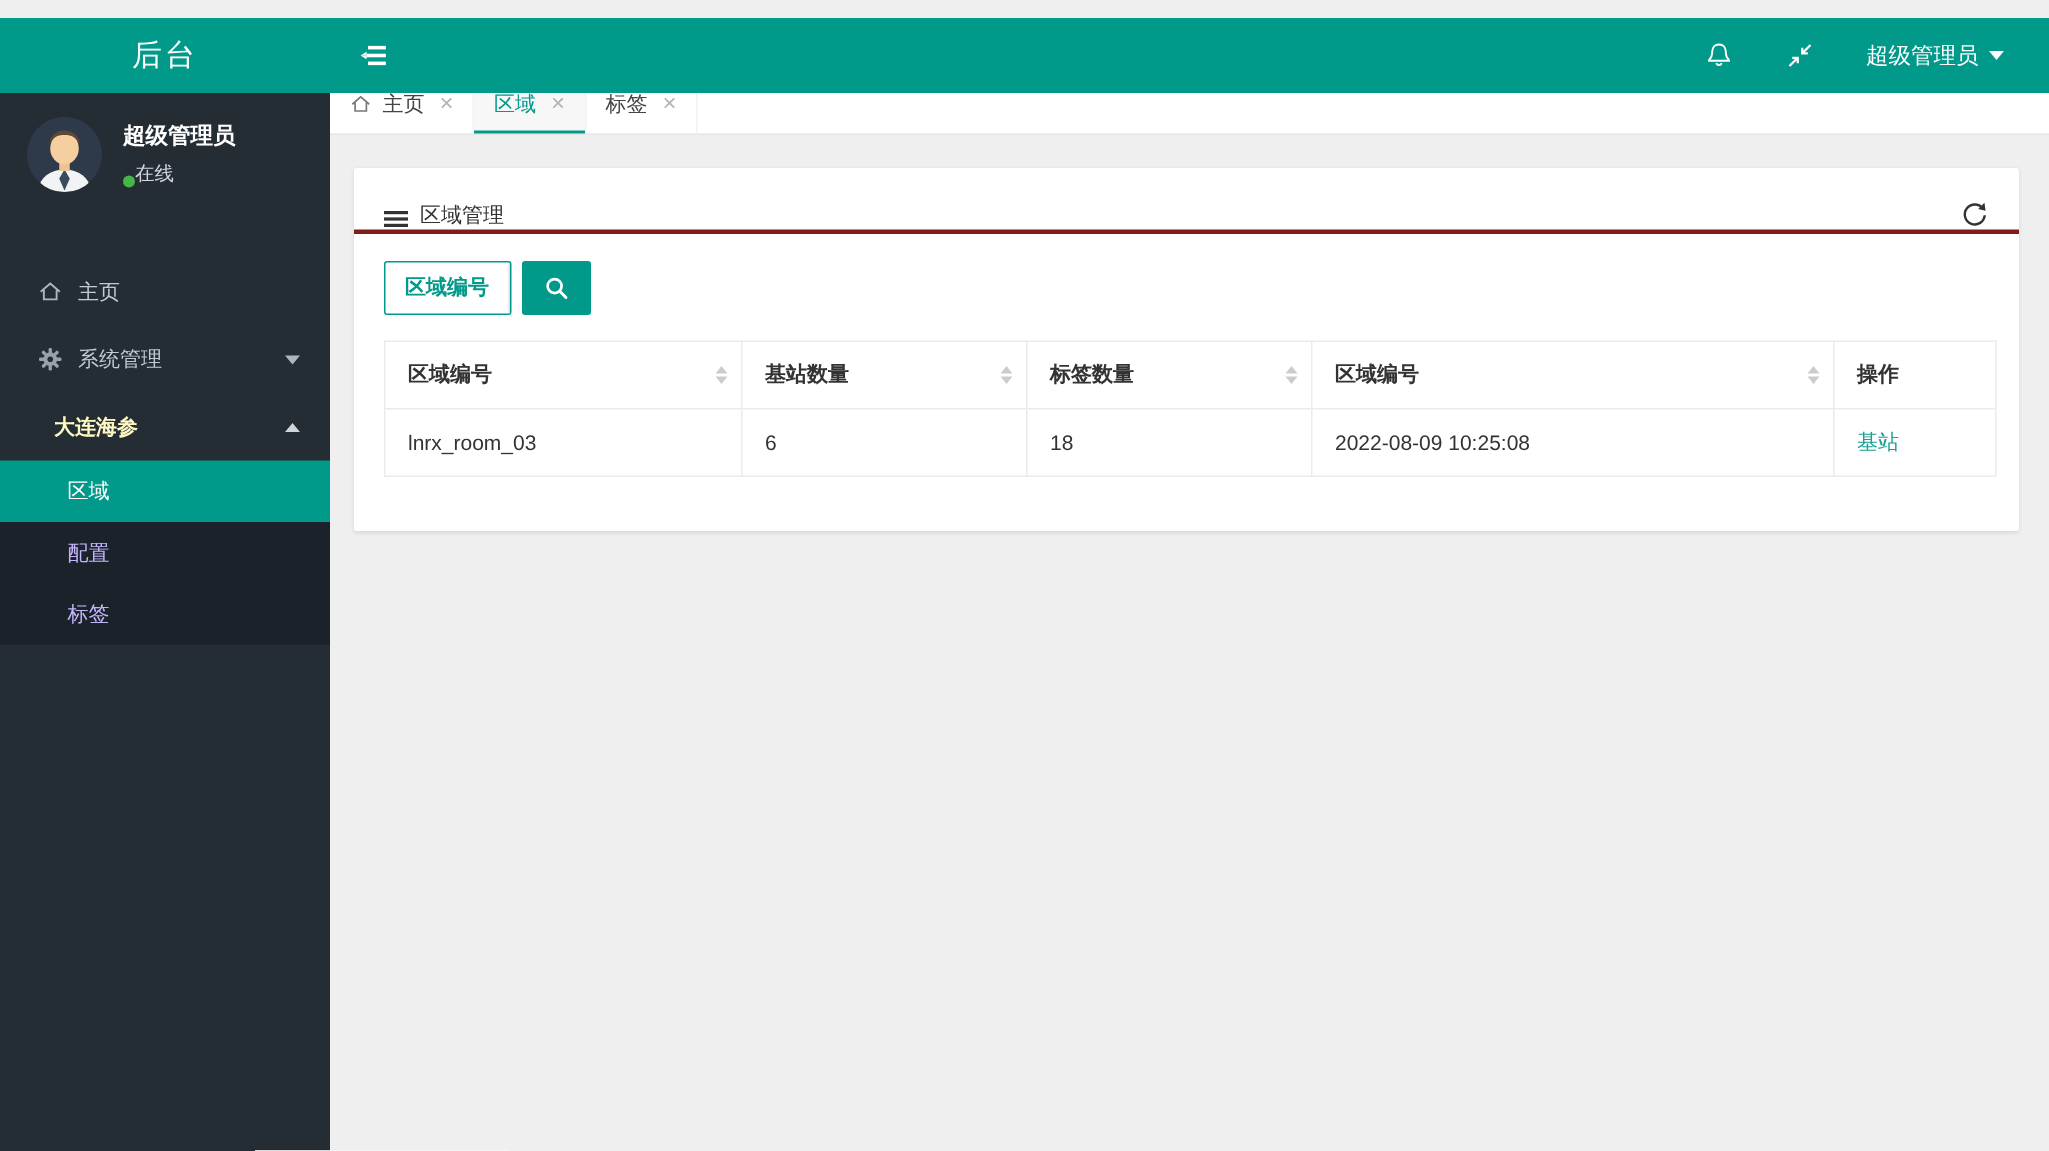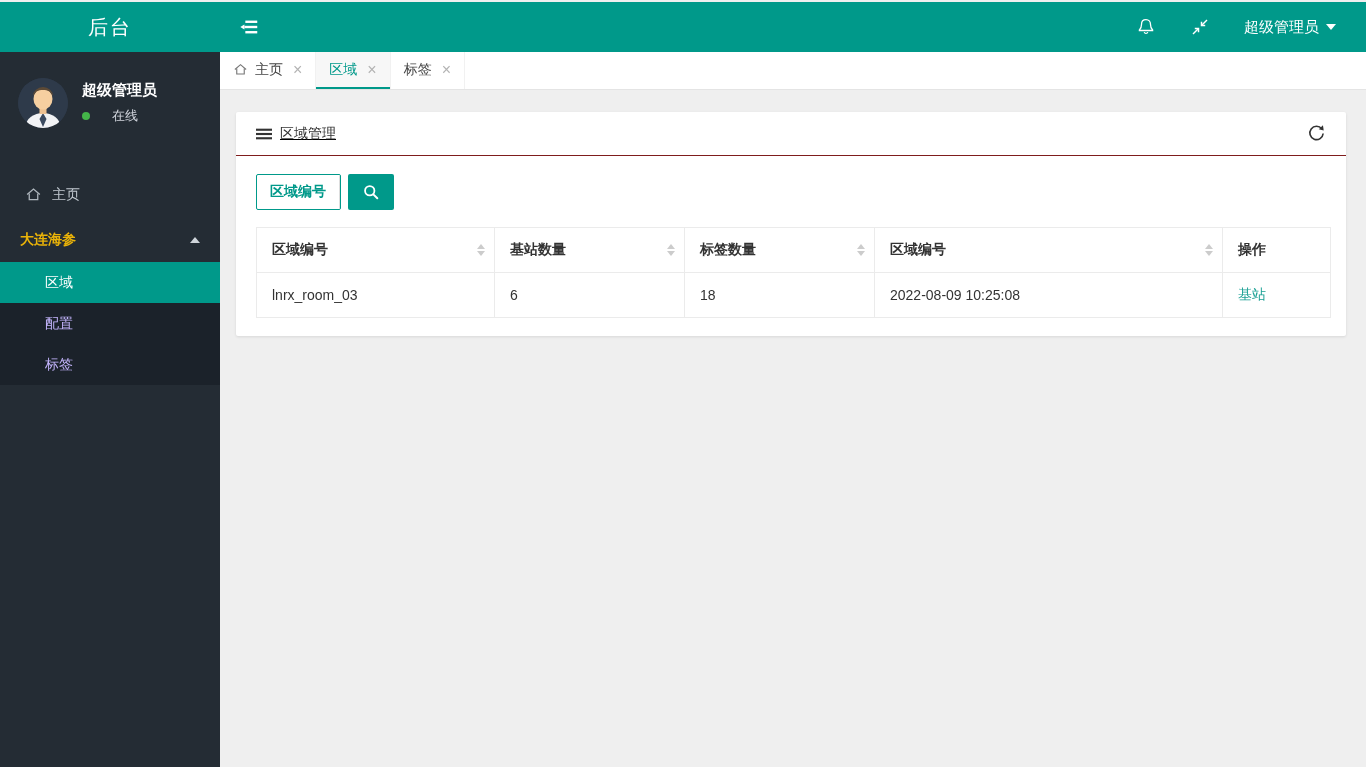"后台" .topbar { top: 2px -> 12px }
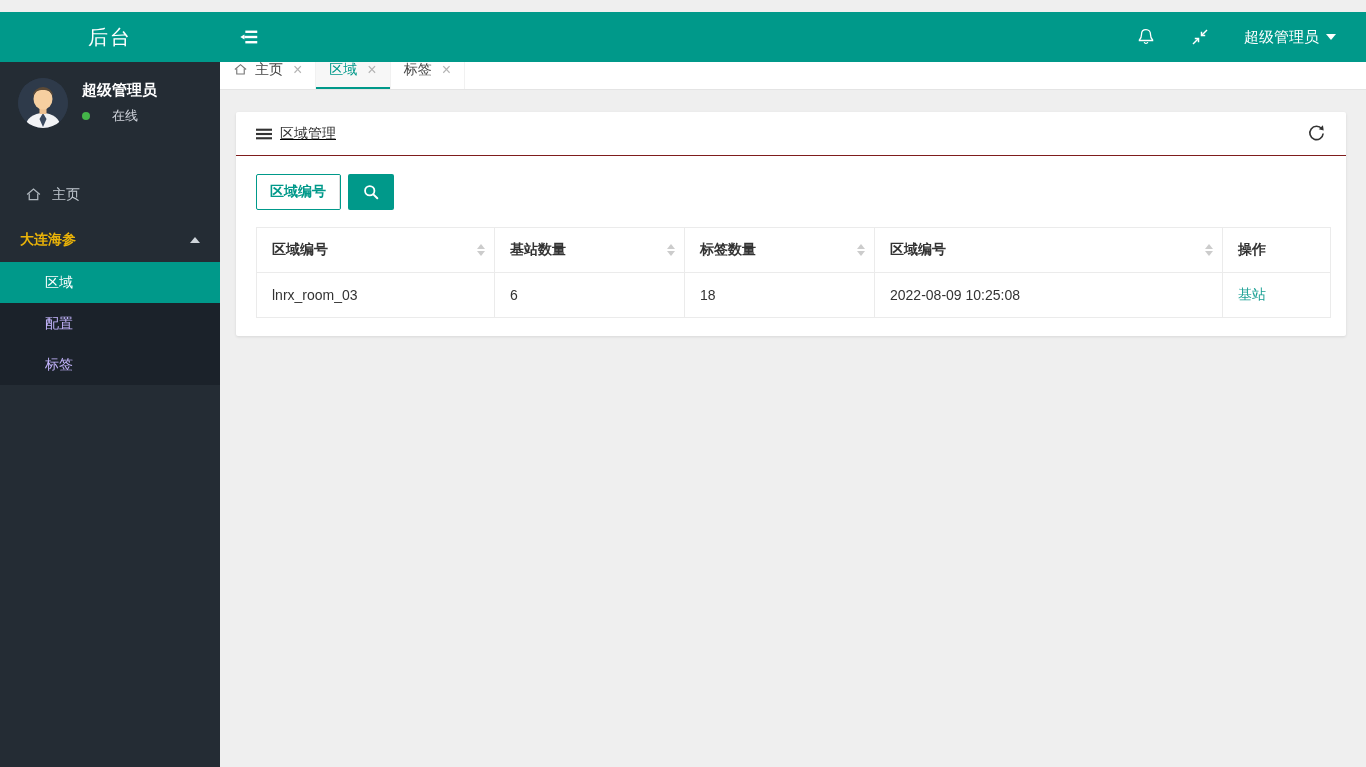"在线" .u-status { align-items: center -> flex-end; gap: 22px -> 0 }
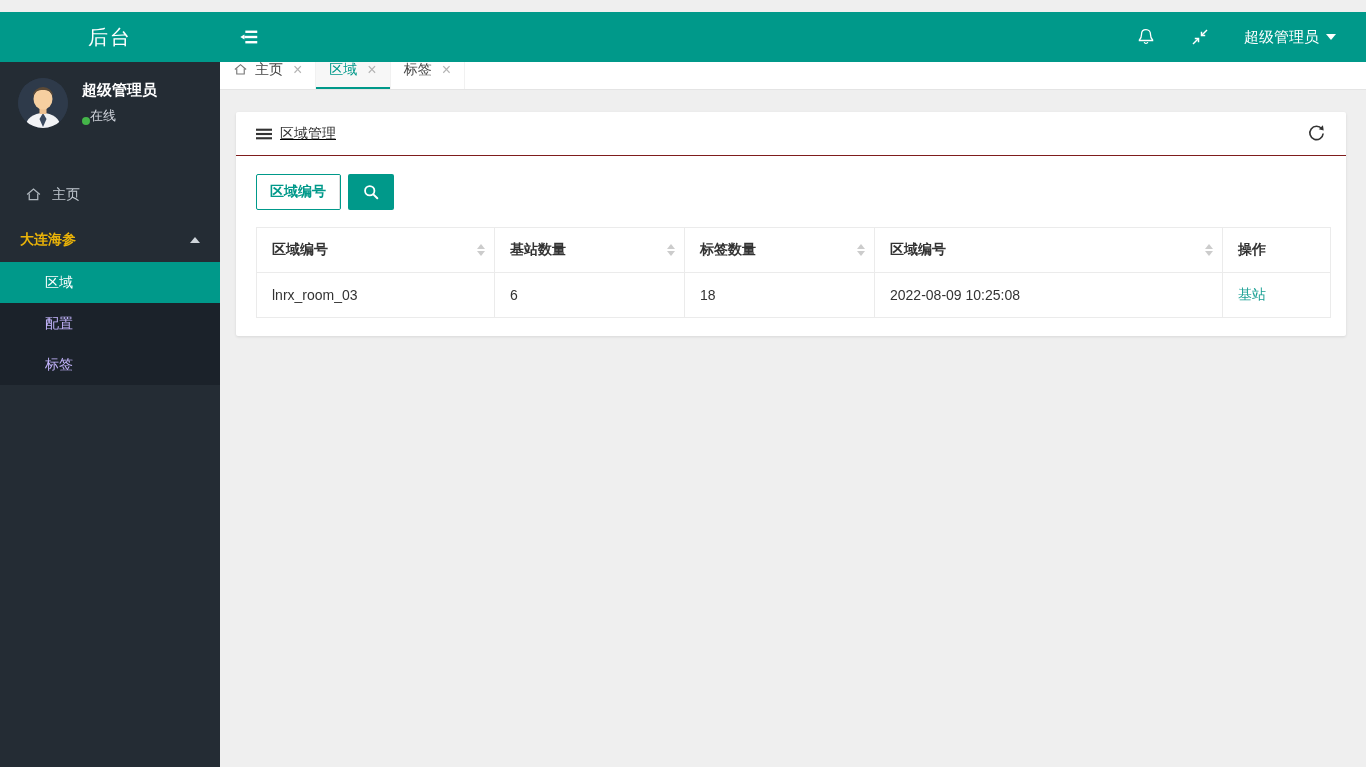"区域管理" .panel-header { align-items: center -> flex-end; border-bottom: 1px solid #7f1d1d -> 3px solid #7f1d1d; text-decoration: underline -> none }
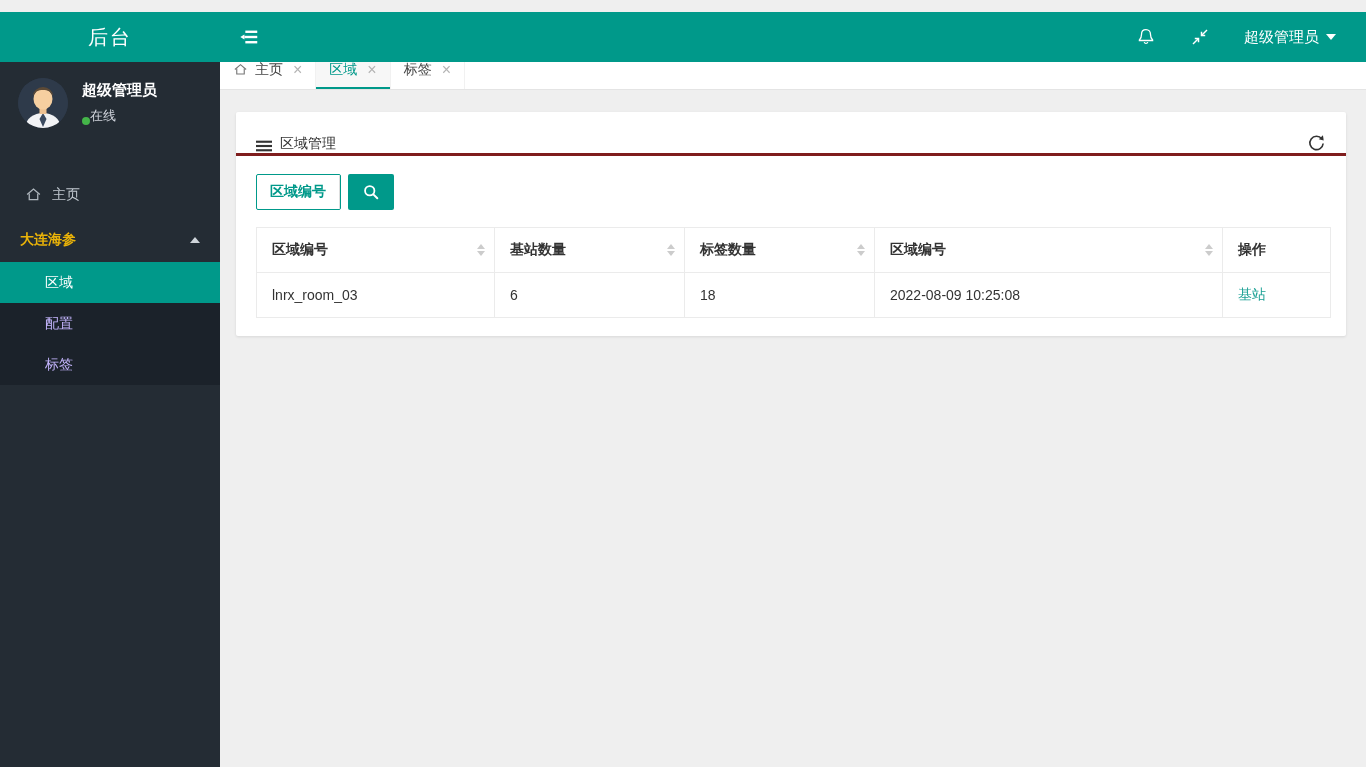"区域编号" .panel-body { padding: 18px 15px 18px 20px -> 18px 15px 36px 20px }
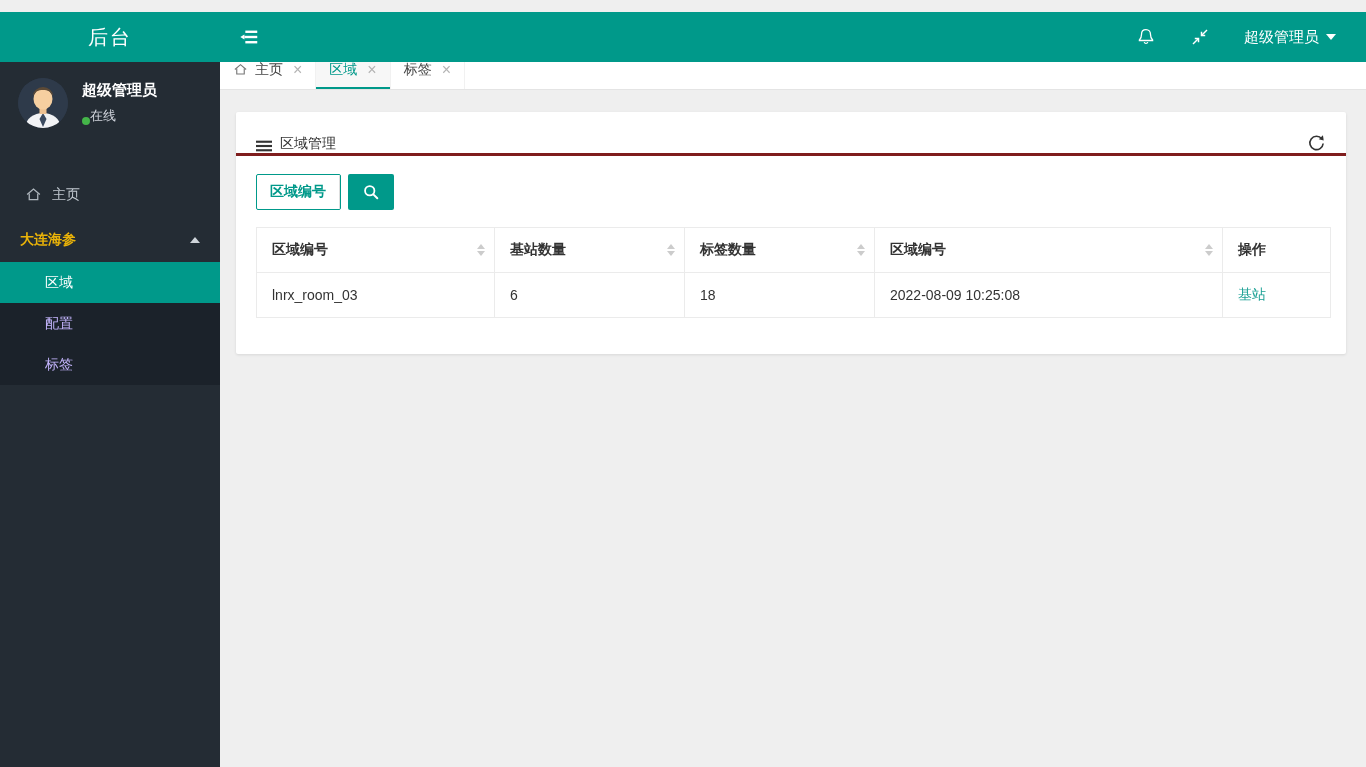"系统管理" li.menu-item { html: none -> <li> <svg> <g> <rect></rect> <rect></rect> <rect></rect> <rect></rect> <rect></rect> <rect></rect> <rect></rect> <rect></rect> <circle></circle> </g> <circle></circle> </svg> <span>系统管理</span> <span></span> </li> }
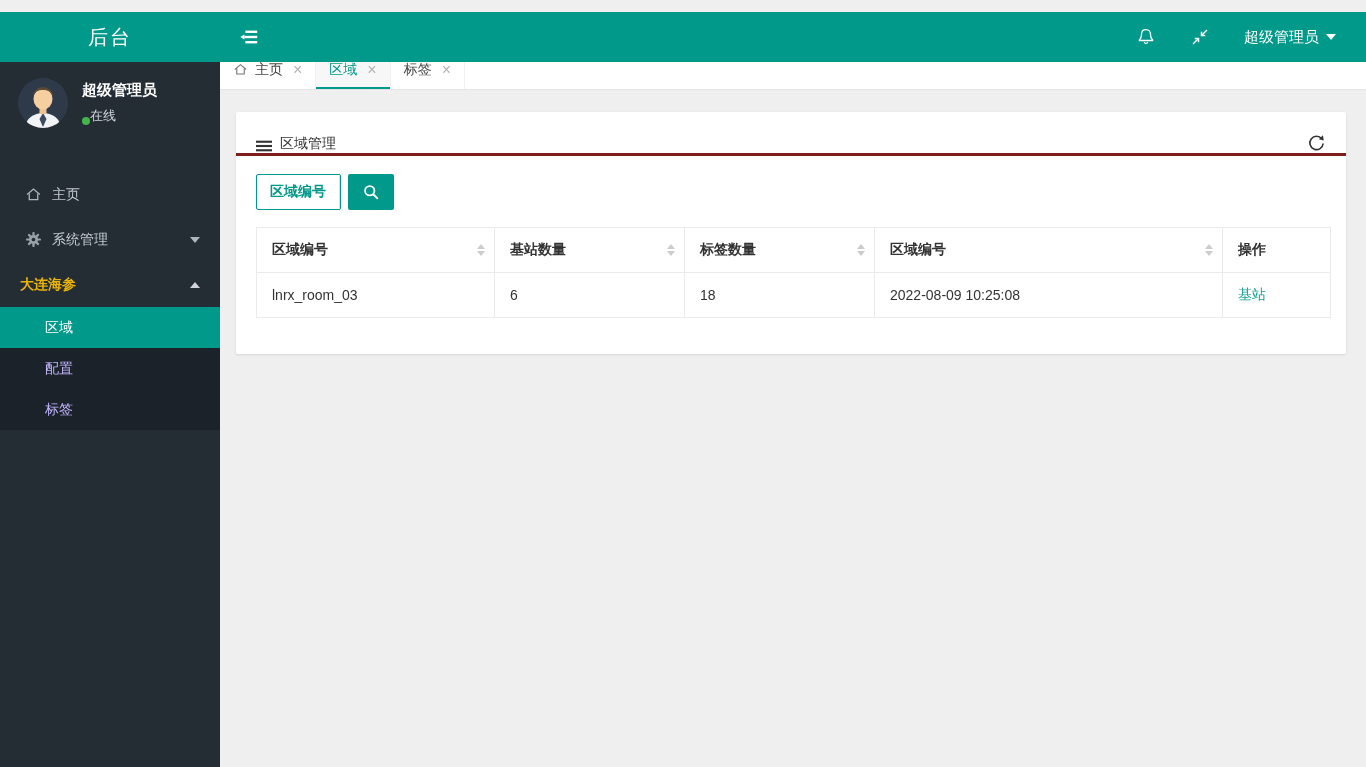"大连海参" .menu-item.bold { color: #eab308 -> #fef9c3; padding-left: 20px -> 36px }
